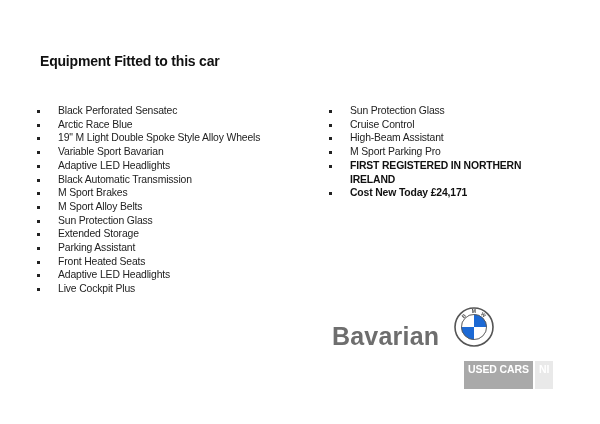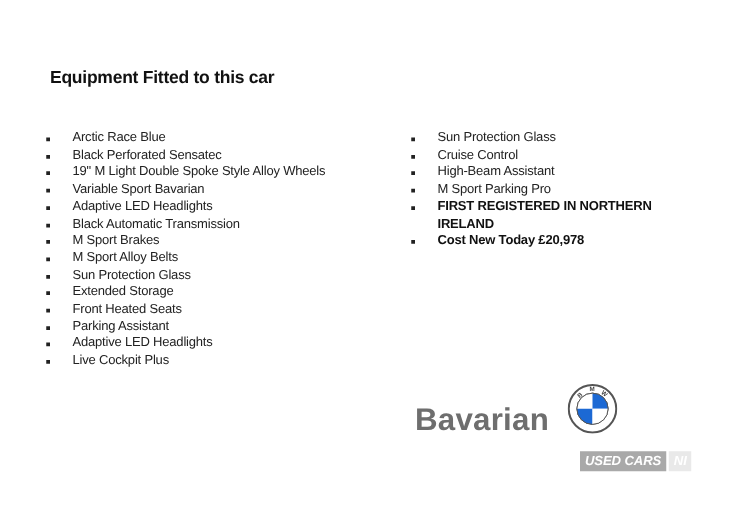"Arctic Race Blue" li { order: before "Black Perforated Sensatec" -> after "Black Perforated Sensatec" }
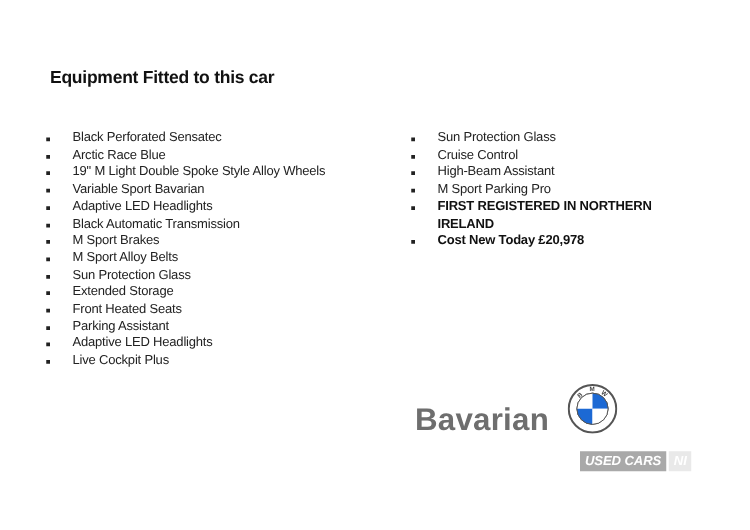"Cost New Today £20,978" span { text: £20,978 -> £24,171 }
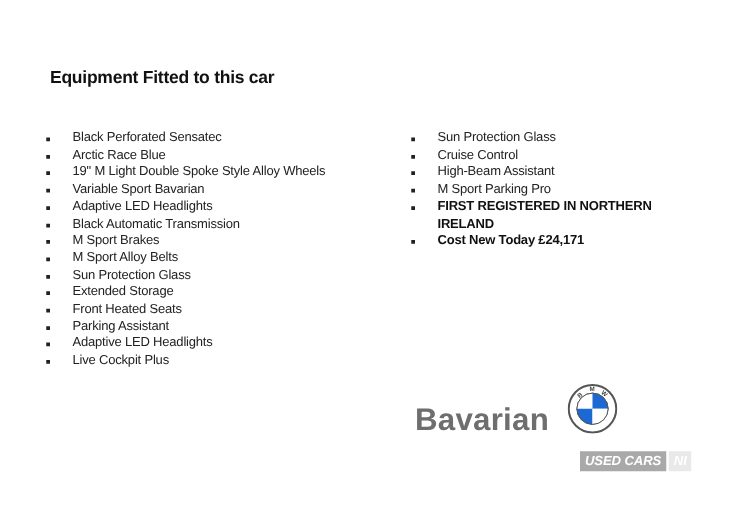"Front Heated Seats" li { order: before "Parking Assistant" -> after "Parking Assistant" }
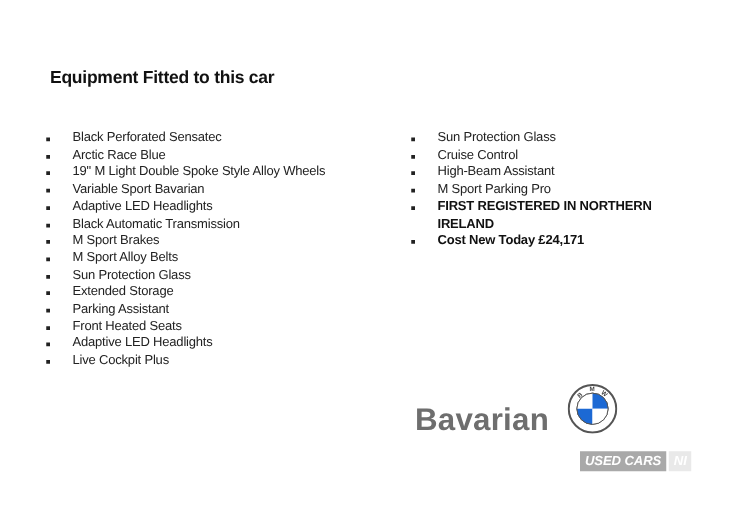"USED CARS" .used-cars { font-style: italic -> none; height: 16px -> 28px }
